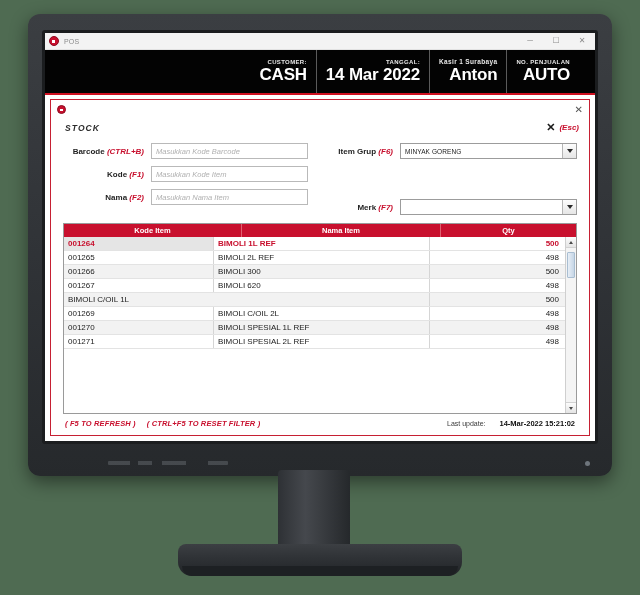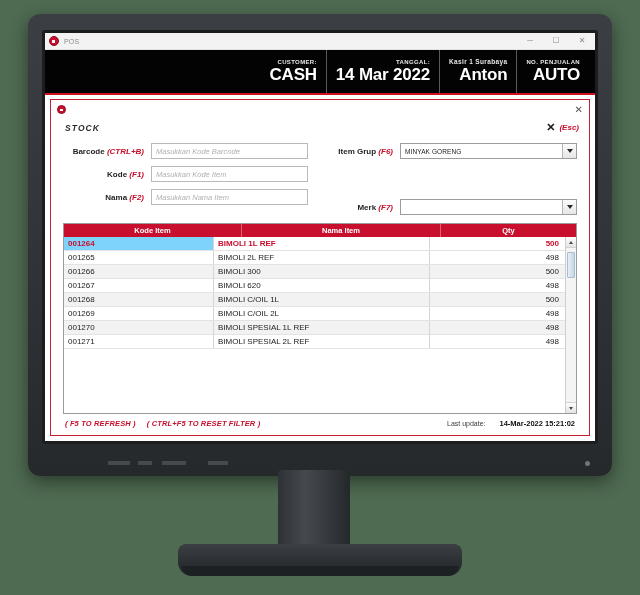"CASH" #pos-header { padding-right: 6px -> 16px }
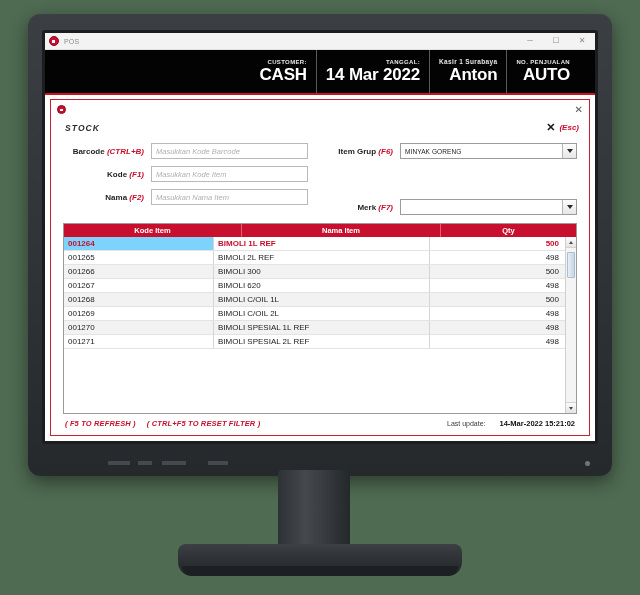"001264" .tr.selected .td-kode { background: #7dd3fc -> #e5e5e5 }
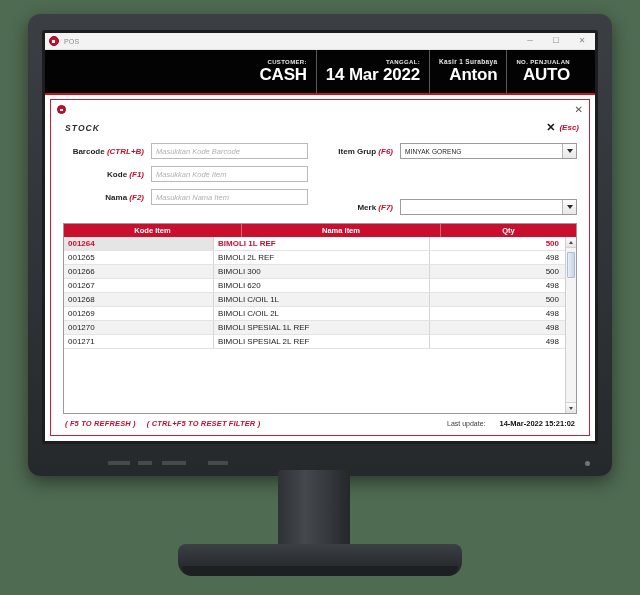"001268" div.td { html: <div>001268</div> -> none }
